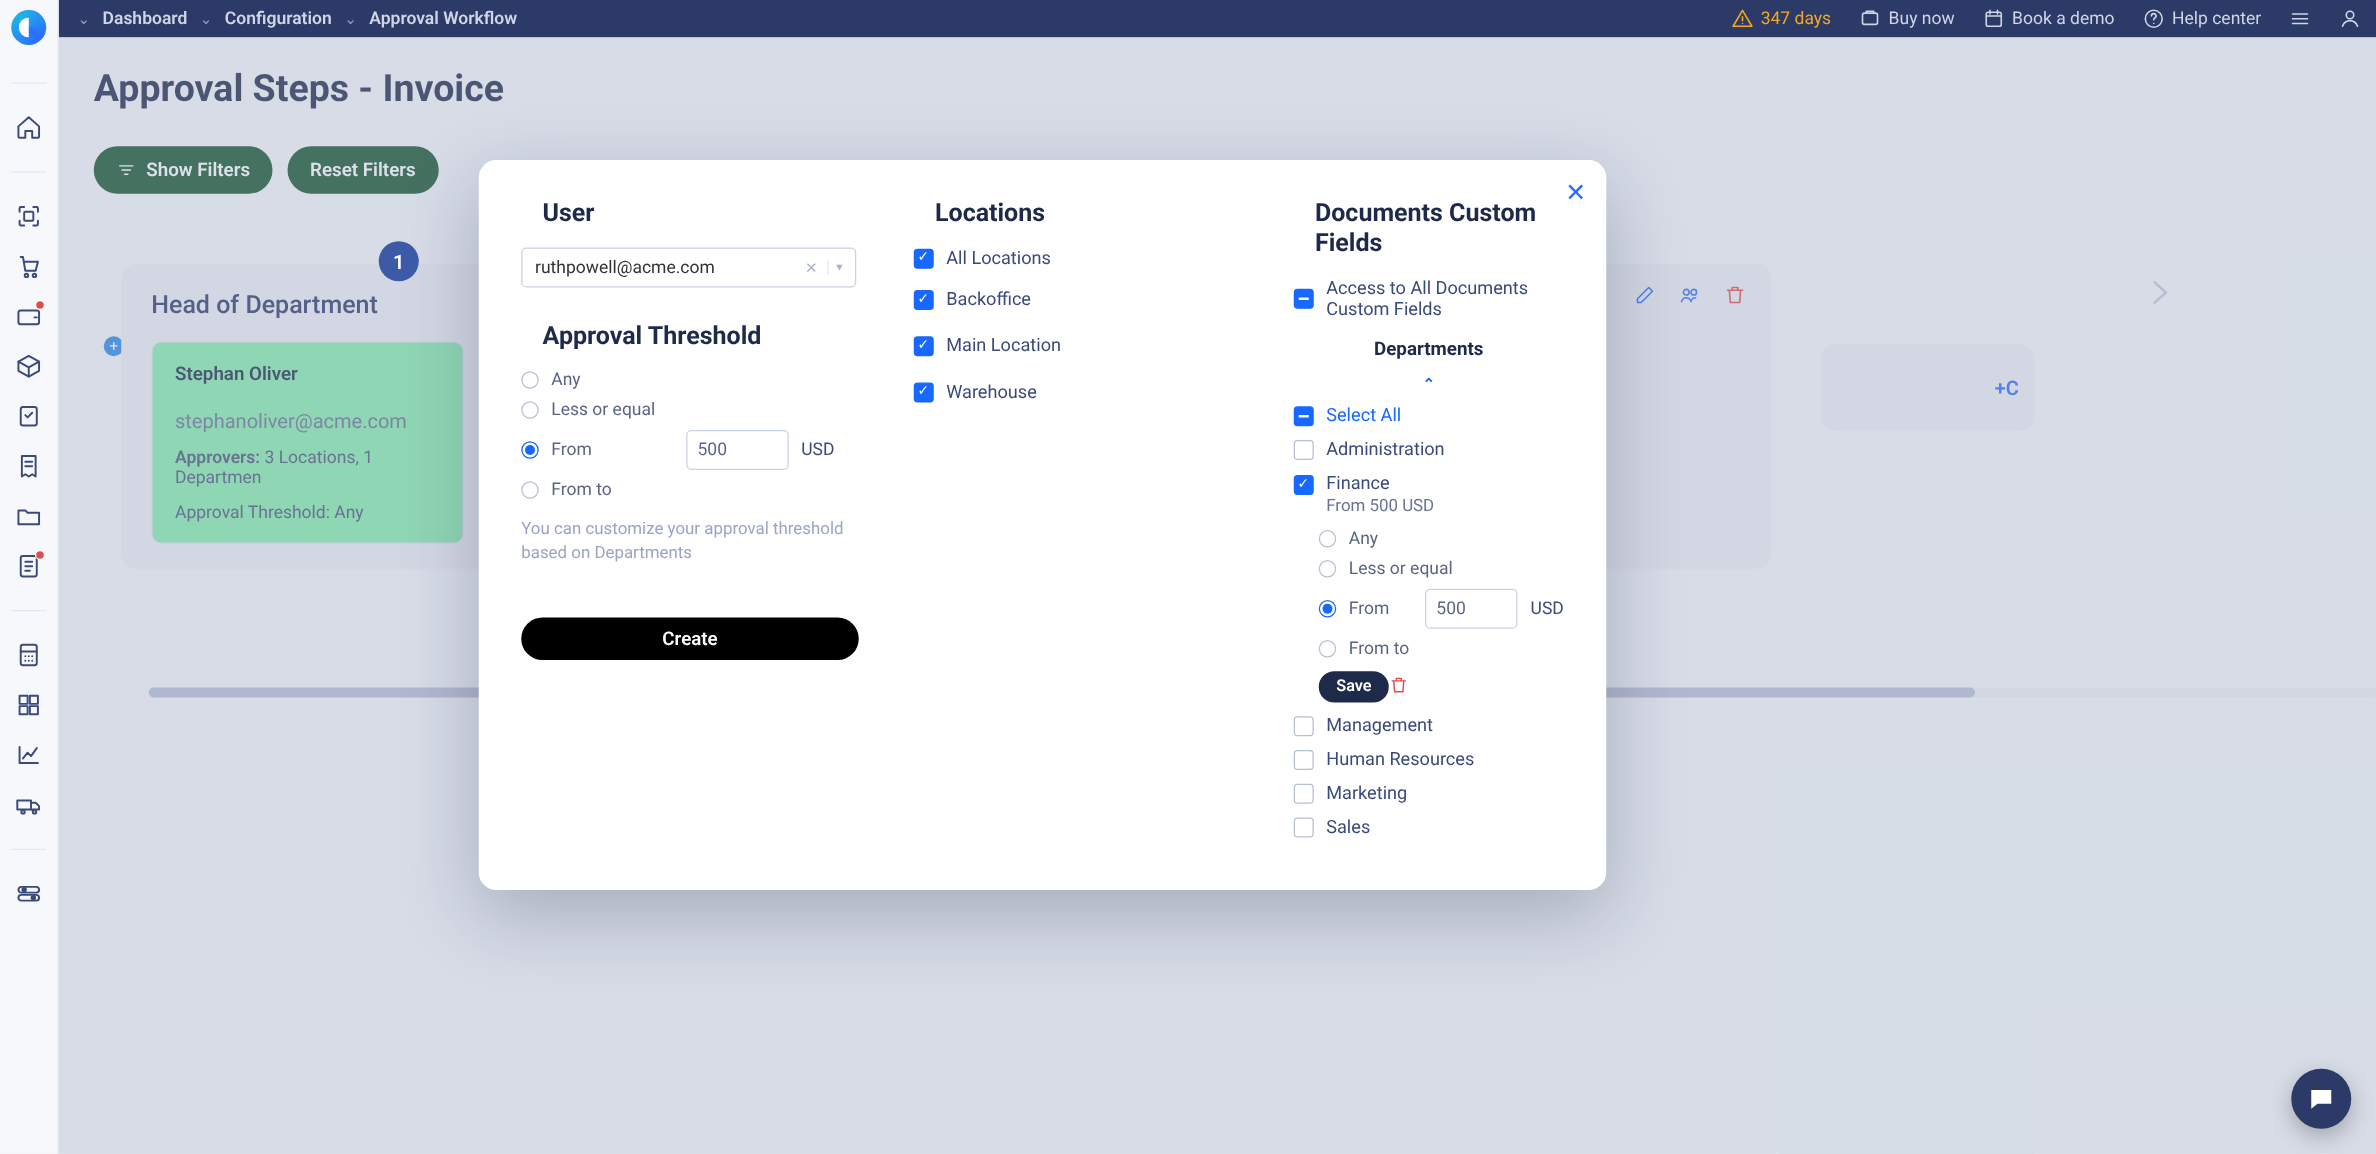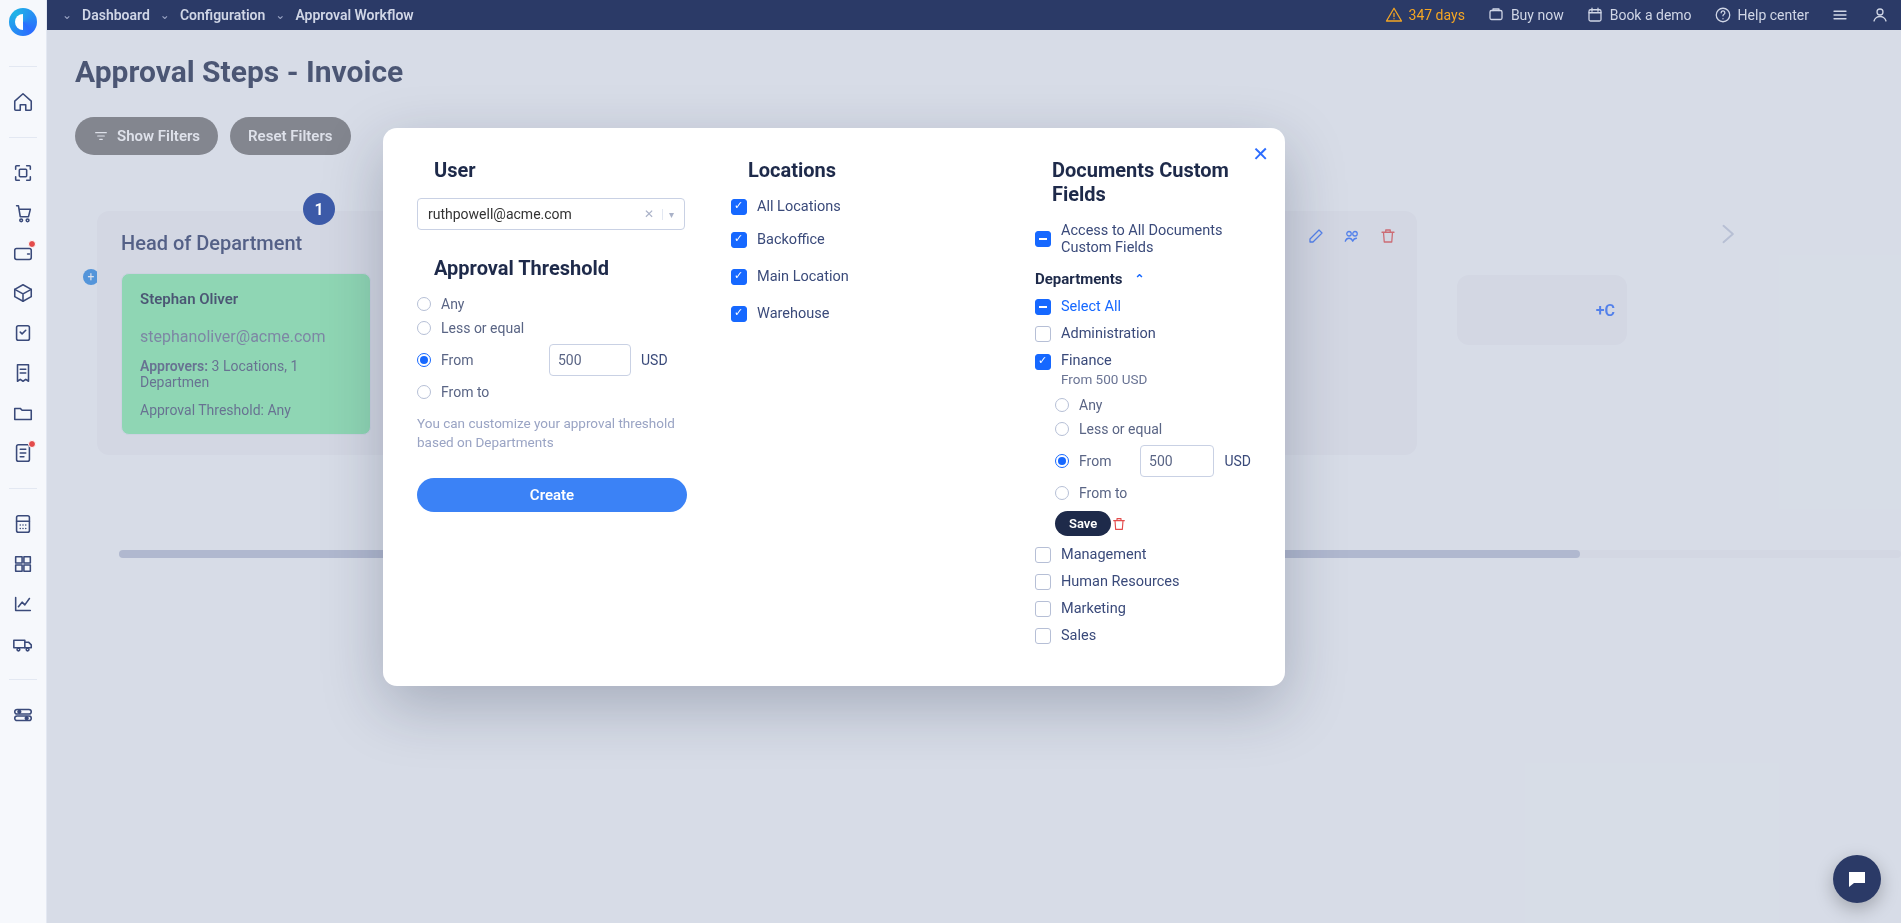"Show Filters" .pill { background: #737373 -> #14532d }
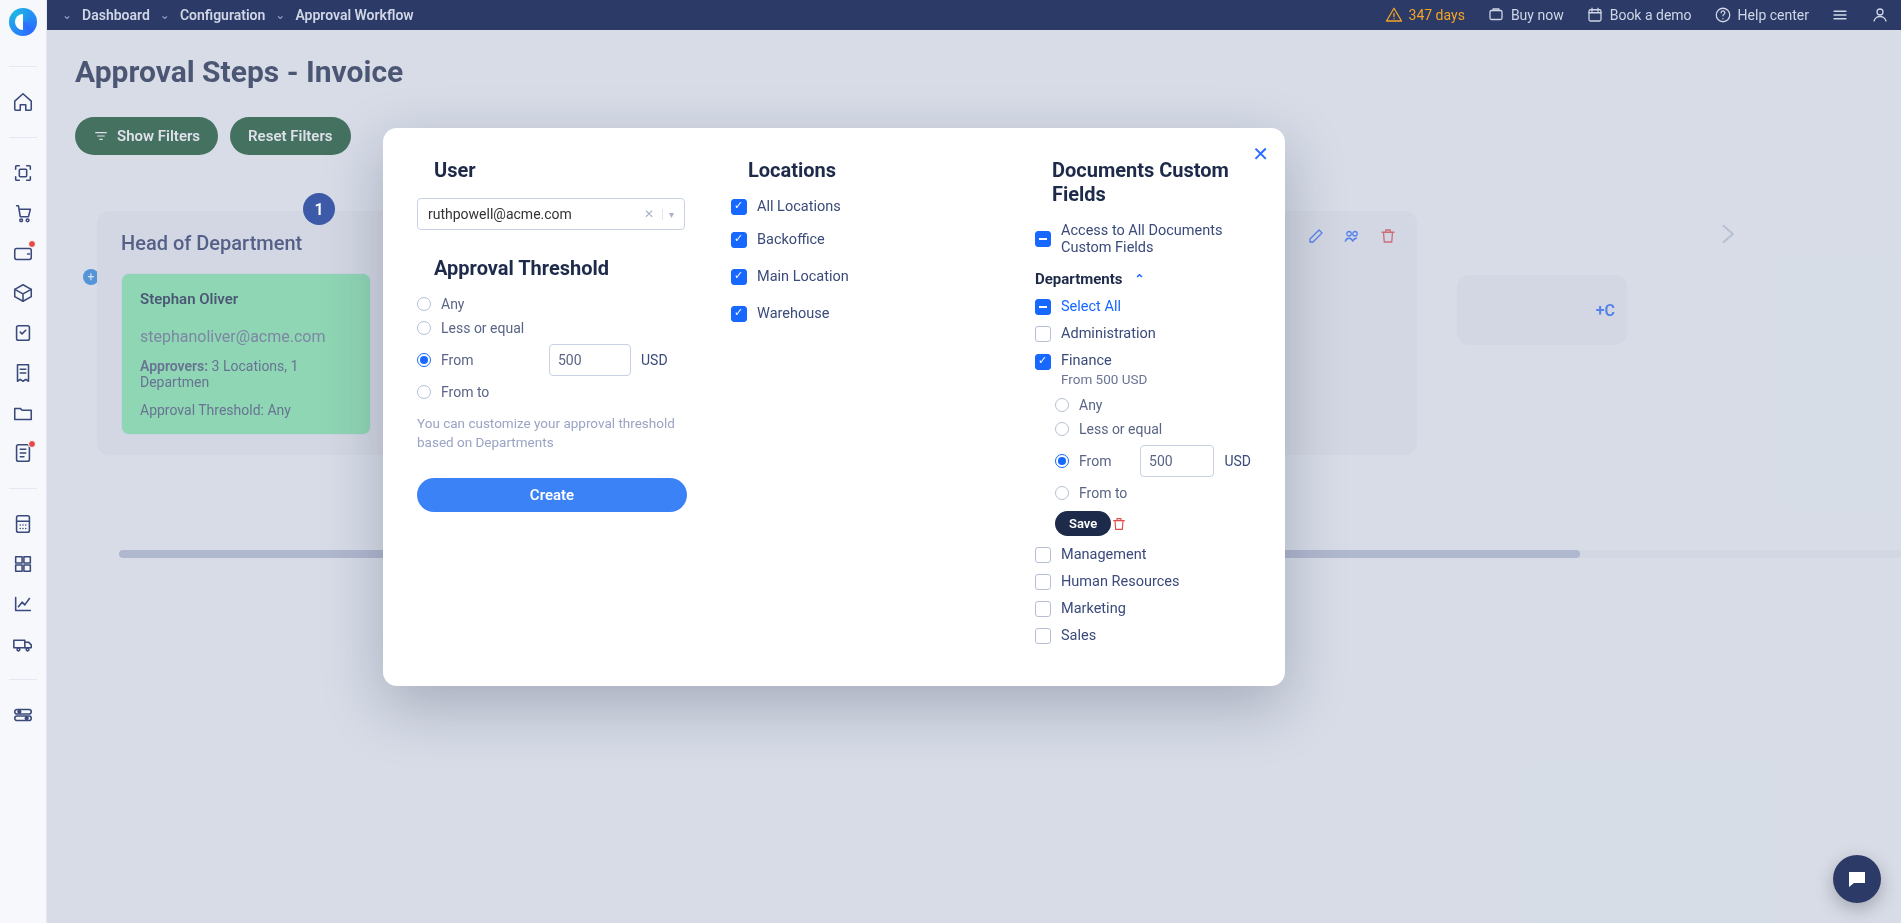"Departments" .accent { flex-direction: none -> column }
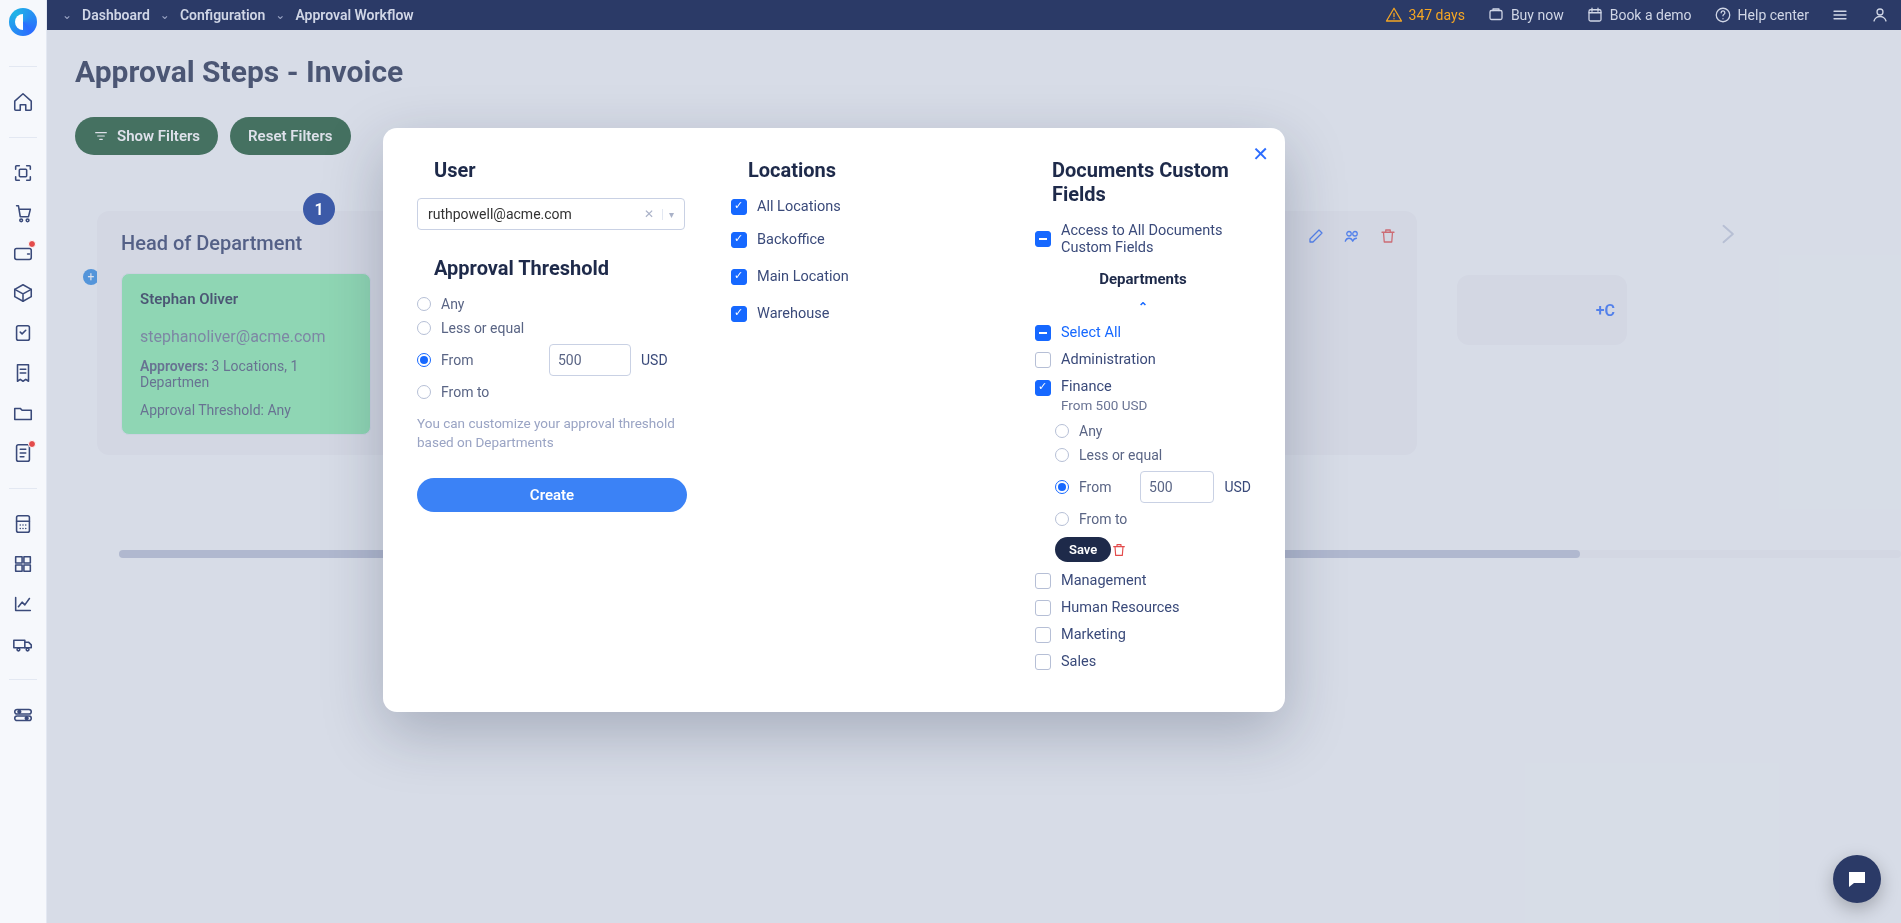"Create" .createbtn { background: #3b82f6 -> #000000; margin-top: 26px -> 42px }
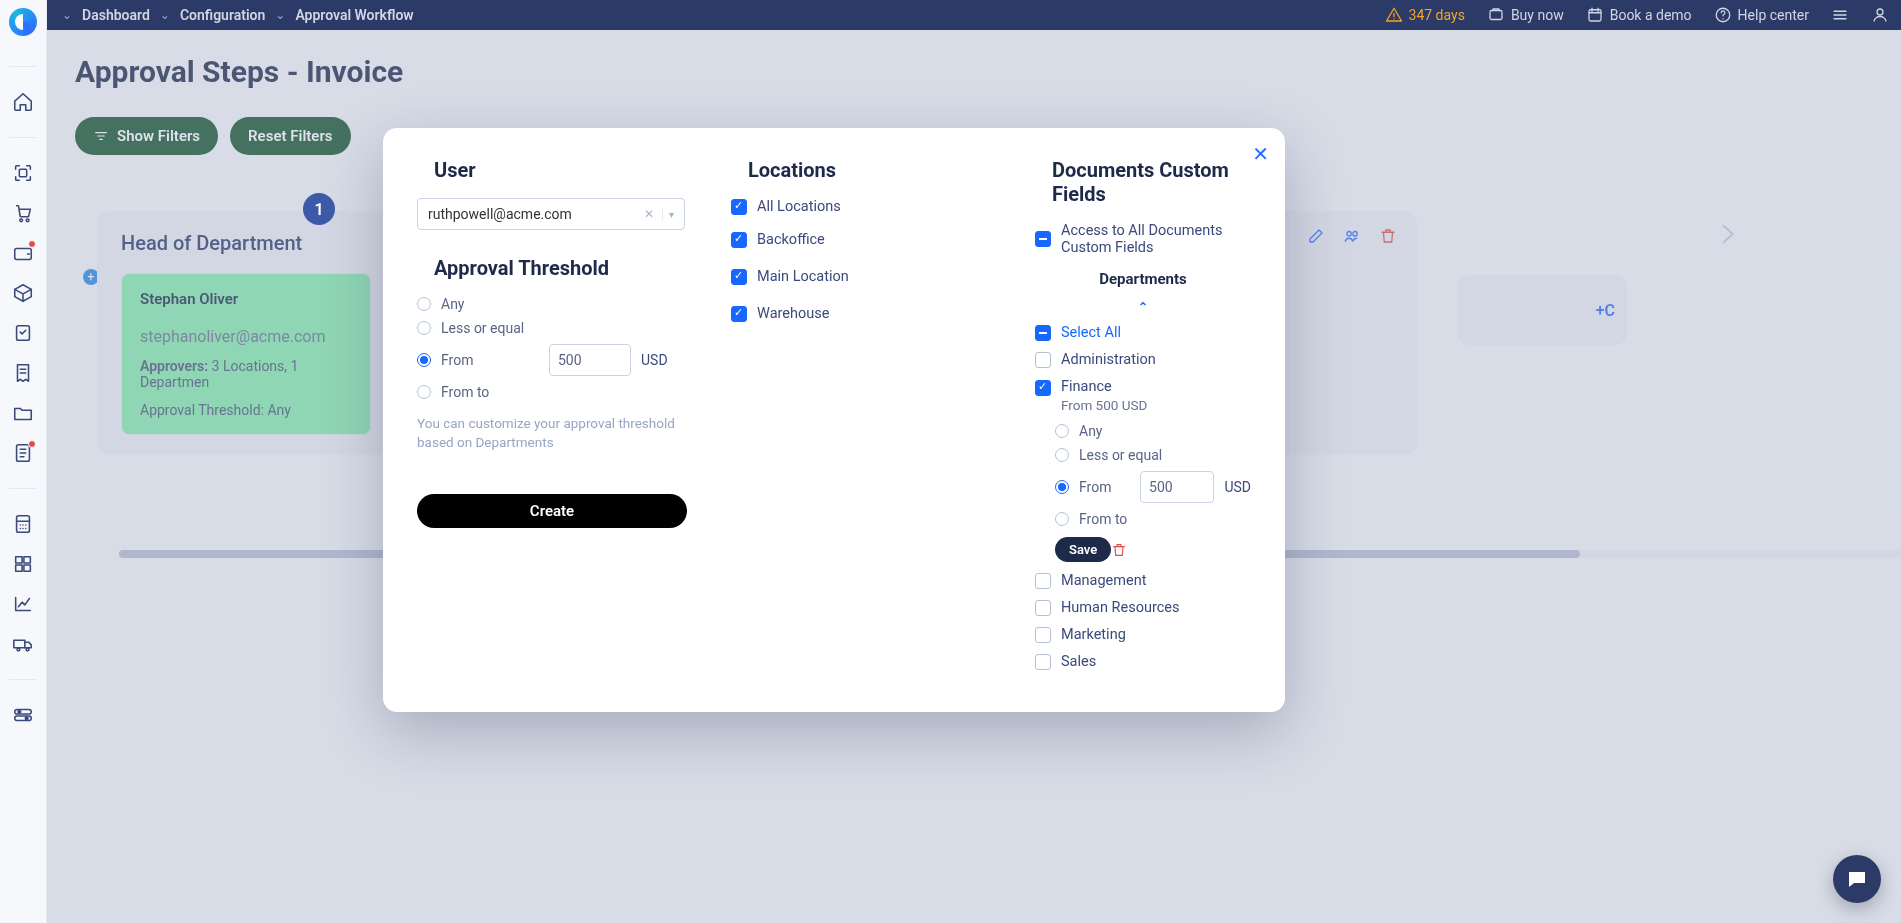"Save" .savebar { align-items: flex-end -> center }
